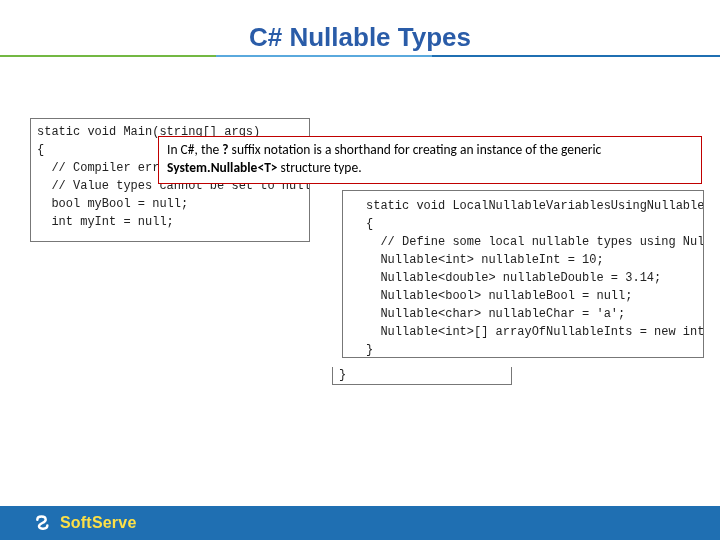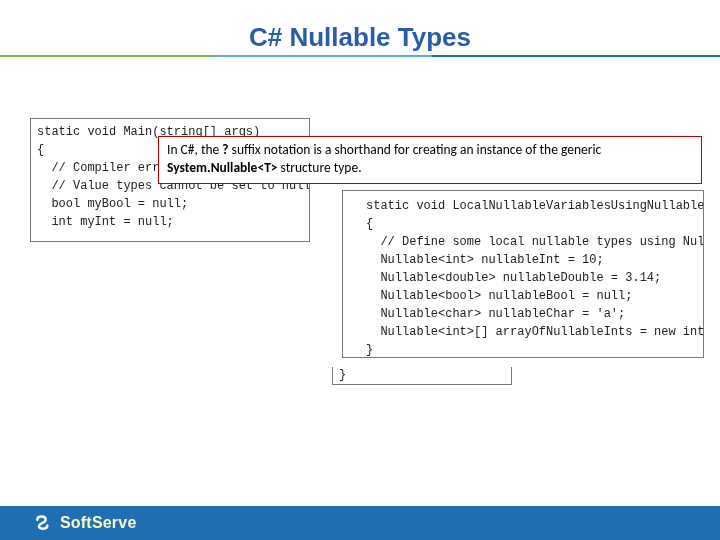"SoftServe" .logo-text { color: #fef9c3 -> #fde047 }
